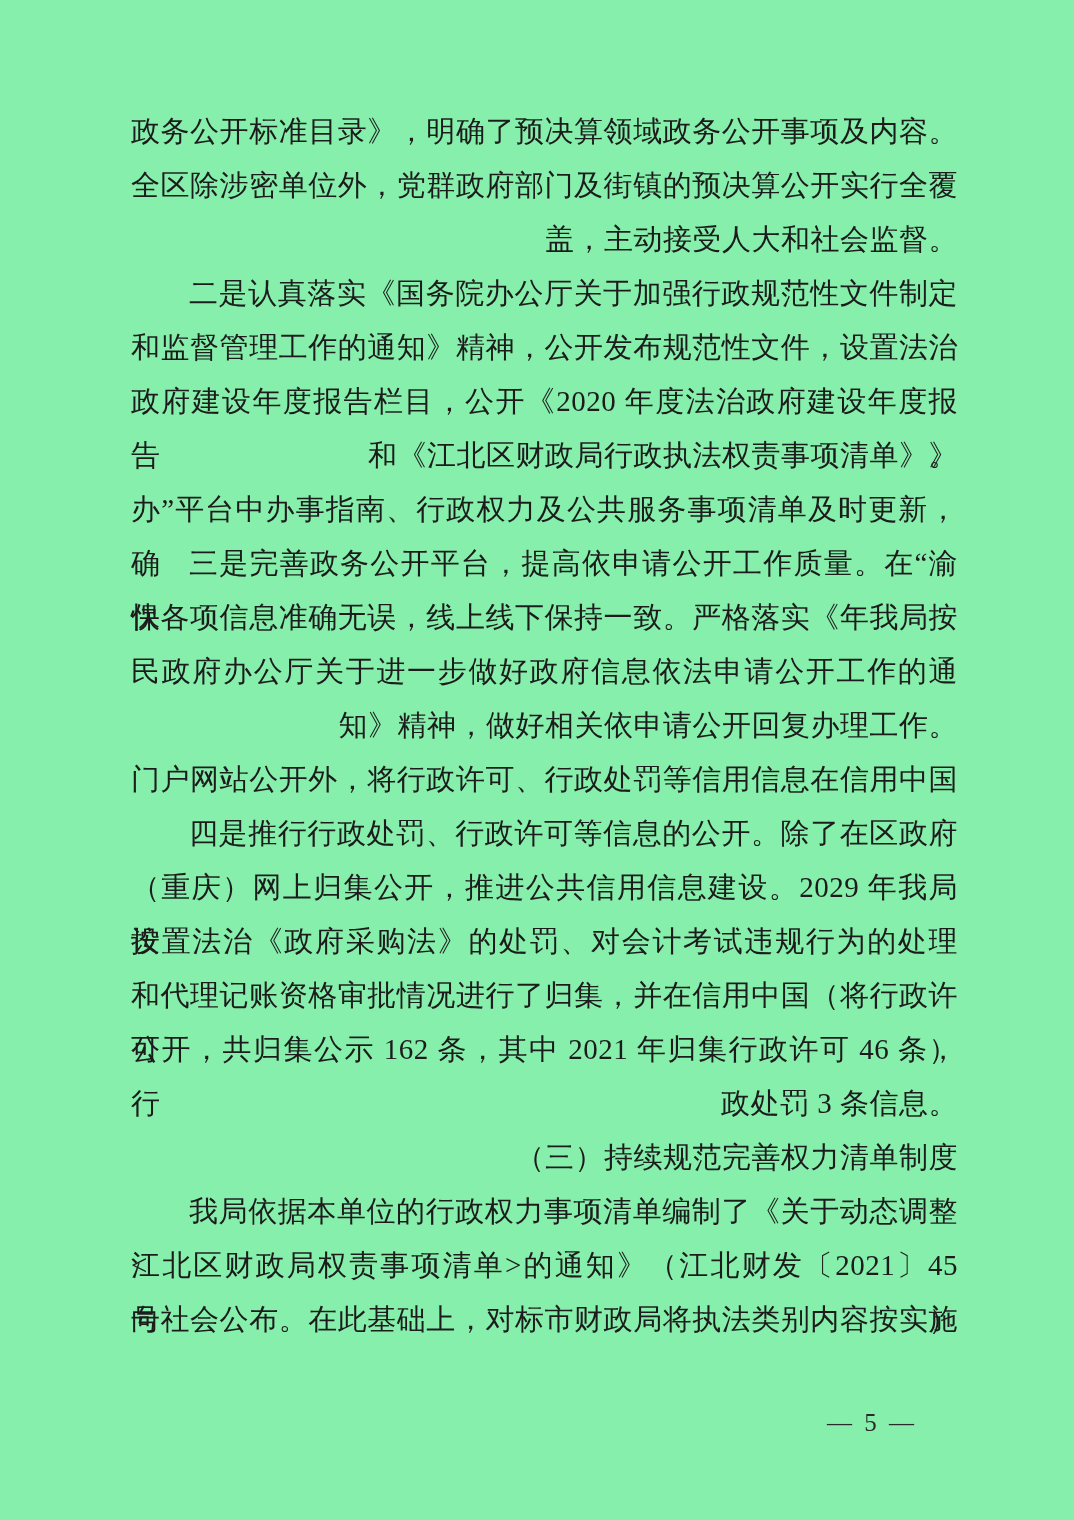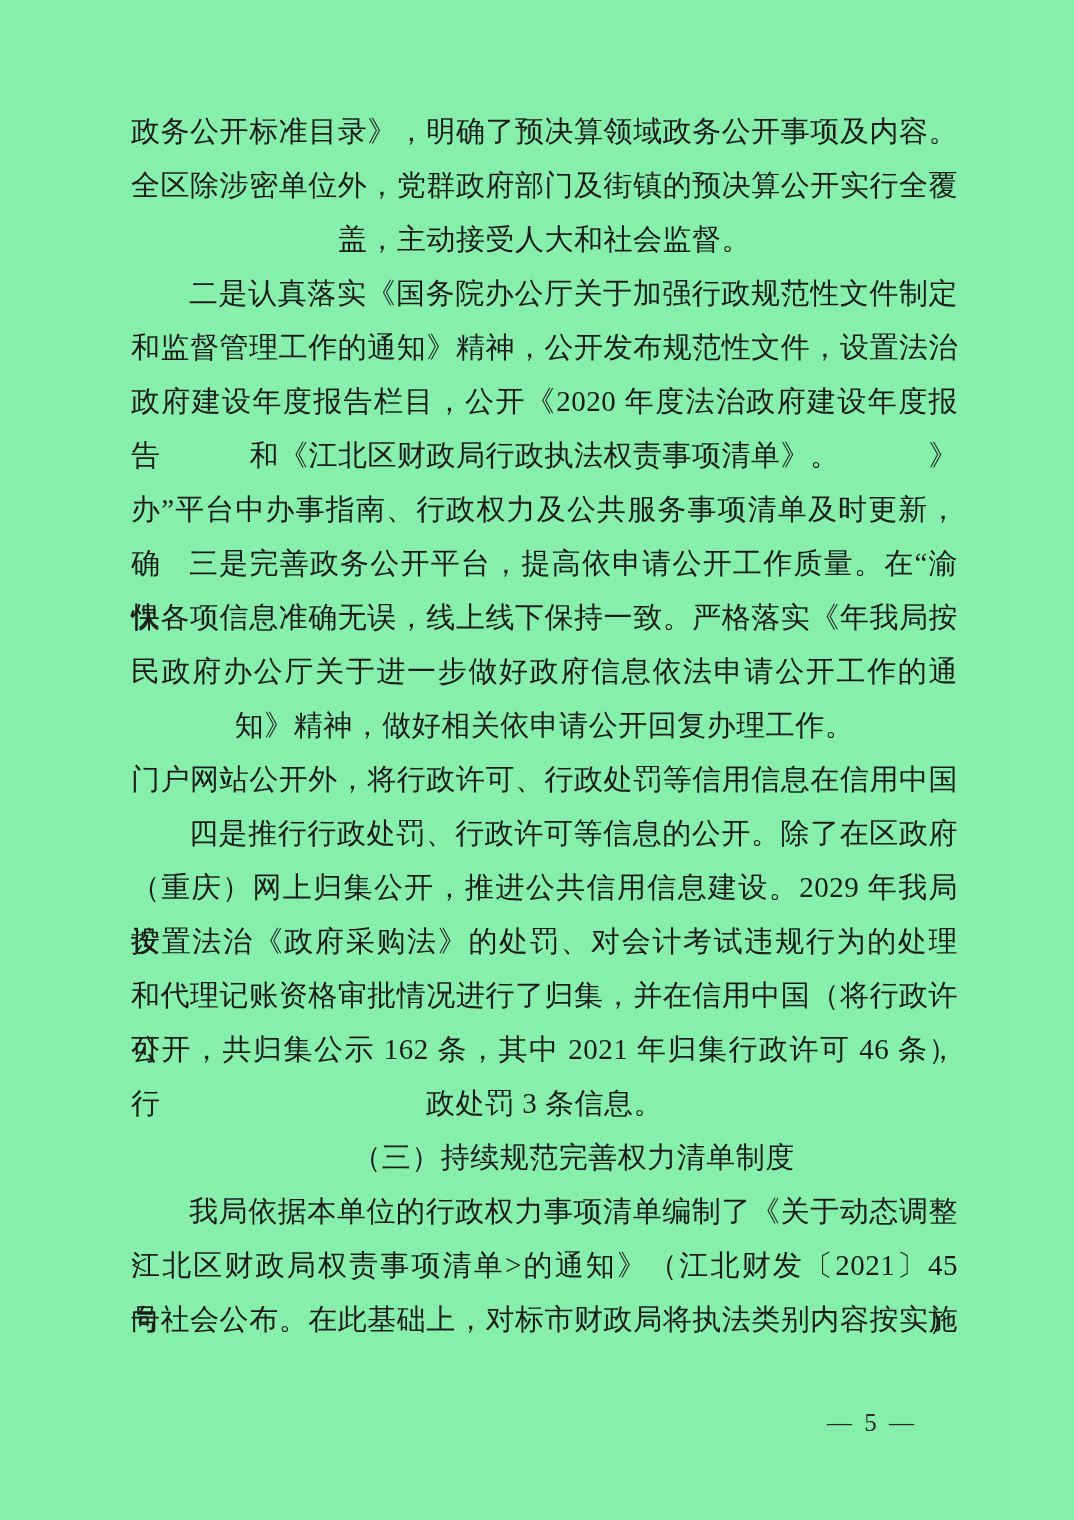"盖，主动接受人大和社会监督。" .line { text-align: center -> right }
